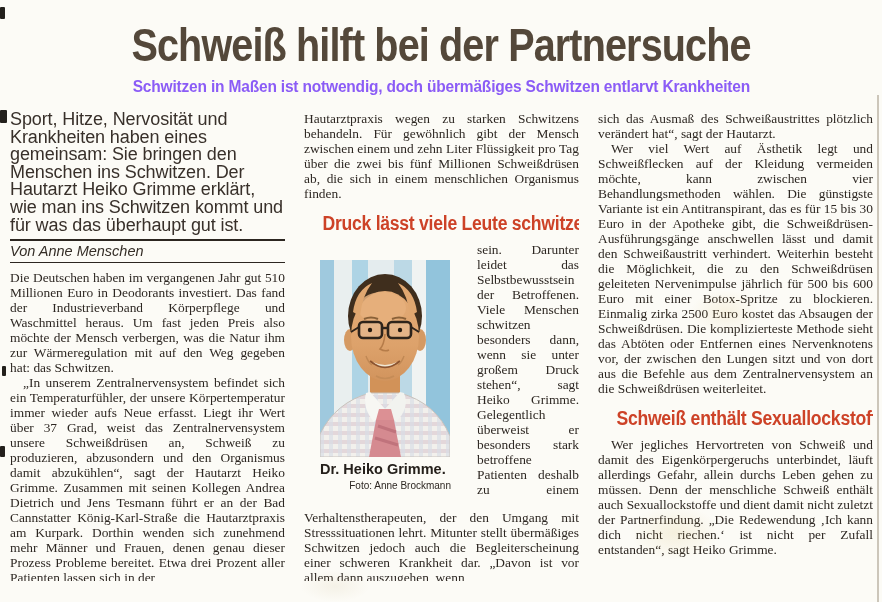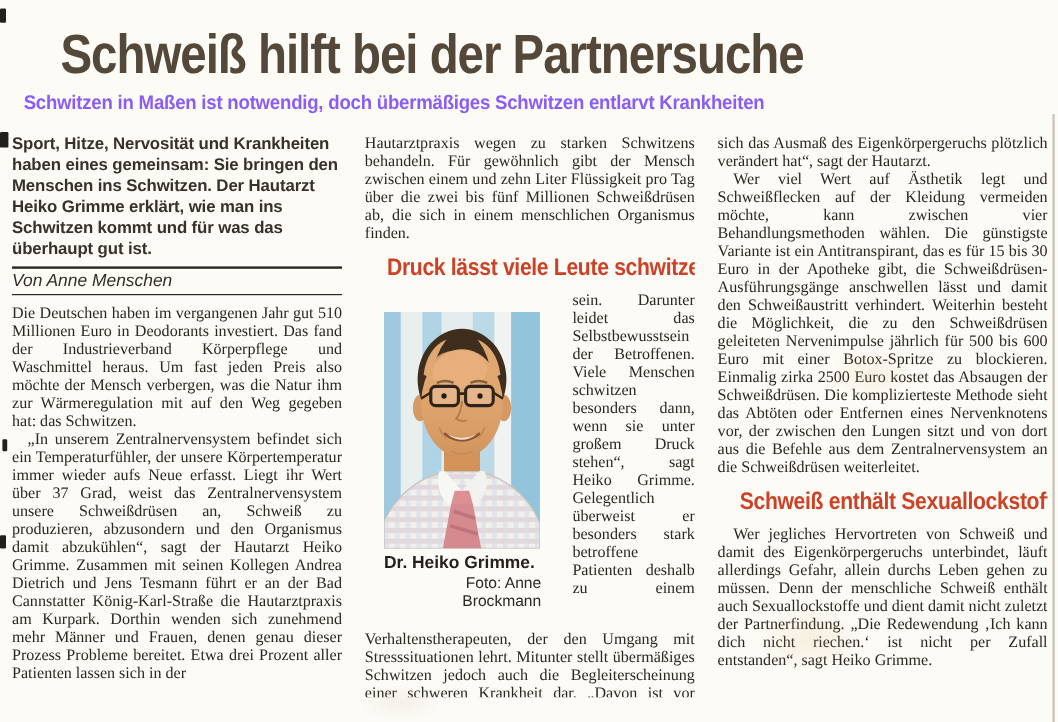"Schweiß hilft bei der Partnersuche" header { text-align: none -> center }
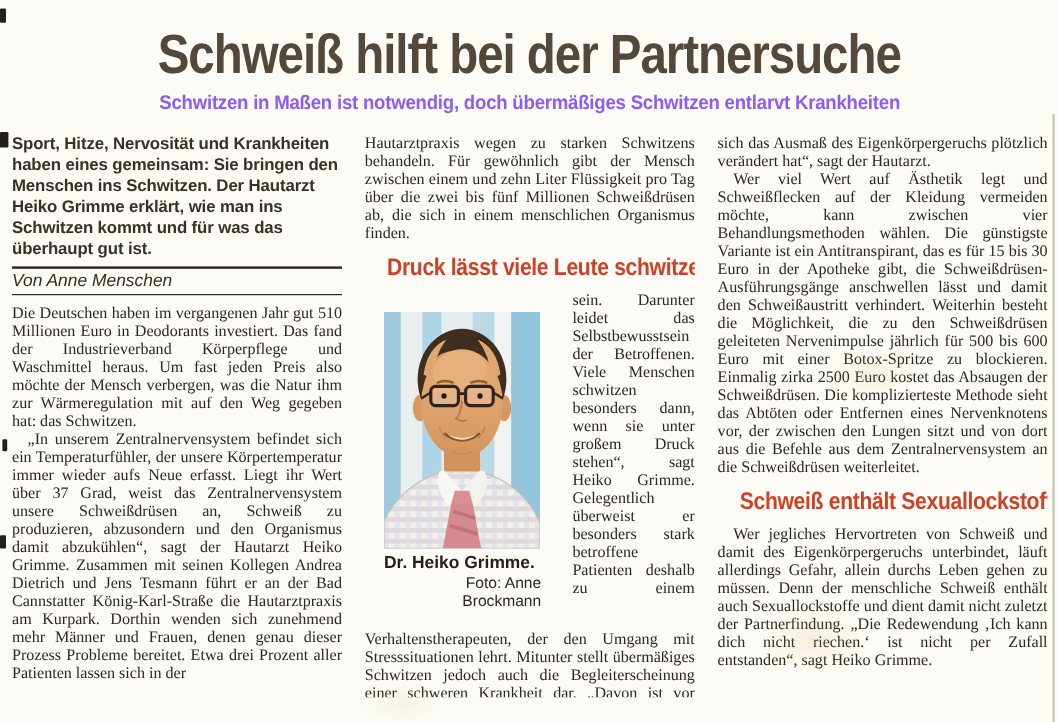"Sport, Hitze, Nervosität und Krankheiten" .intro { font-size: 14px -> 18px; font-weight: bold -> normal }
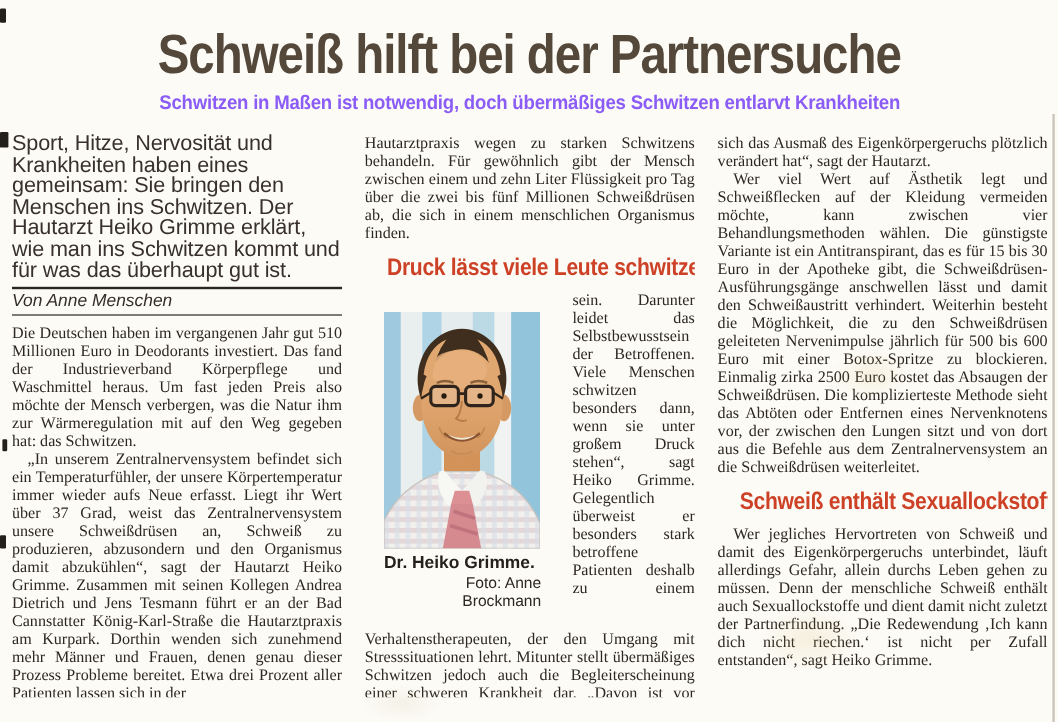"sich das Ausmaß des Eigenkörpergeruchs" p.body { text: Eigenkörpergeruchs -> Schweißaustrittes }
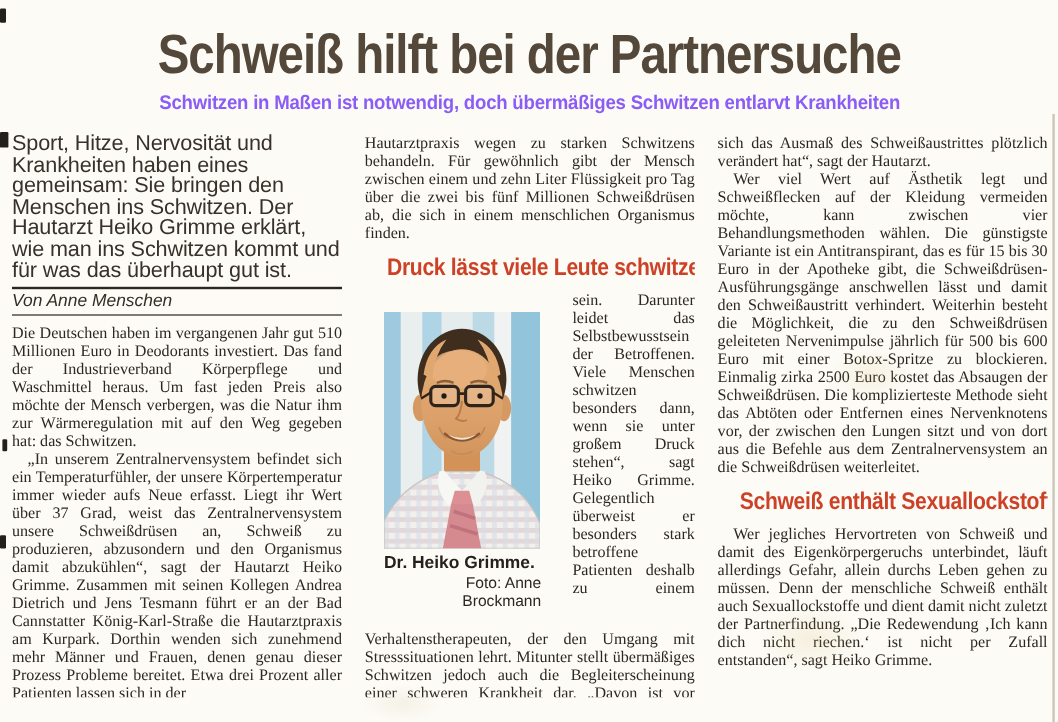"Foto: Anne Brockmann" .photo-credit { font-size: 13px -> 10px }
